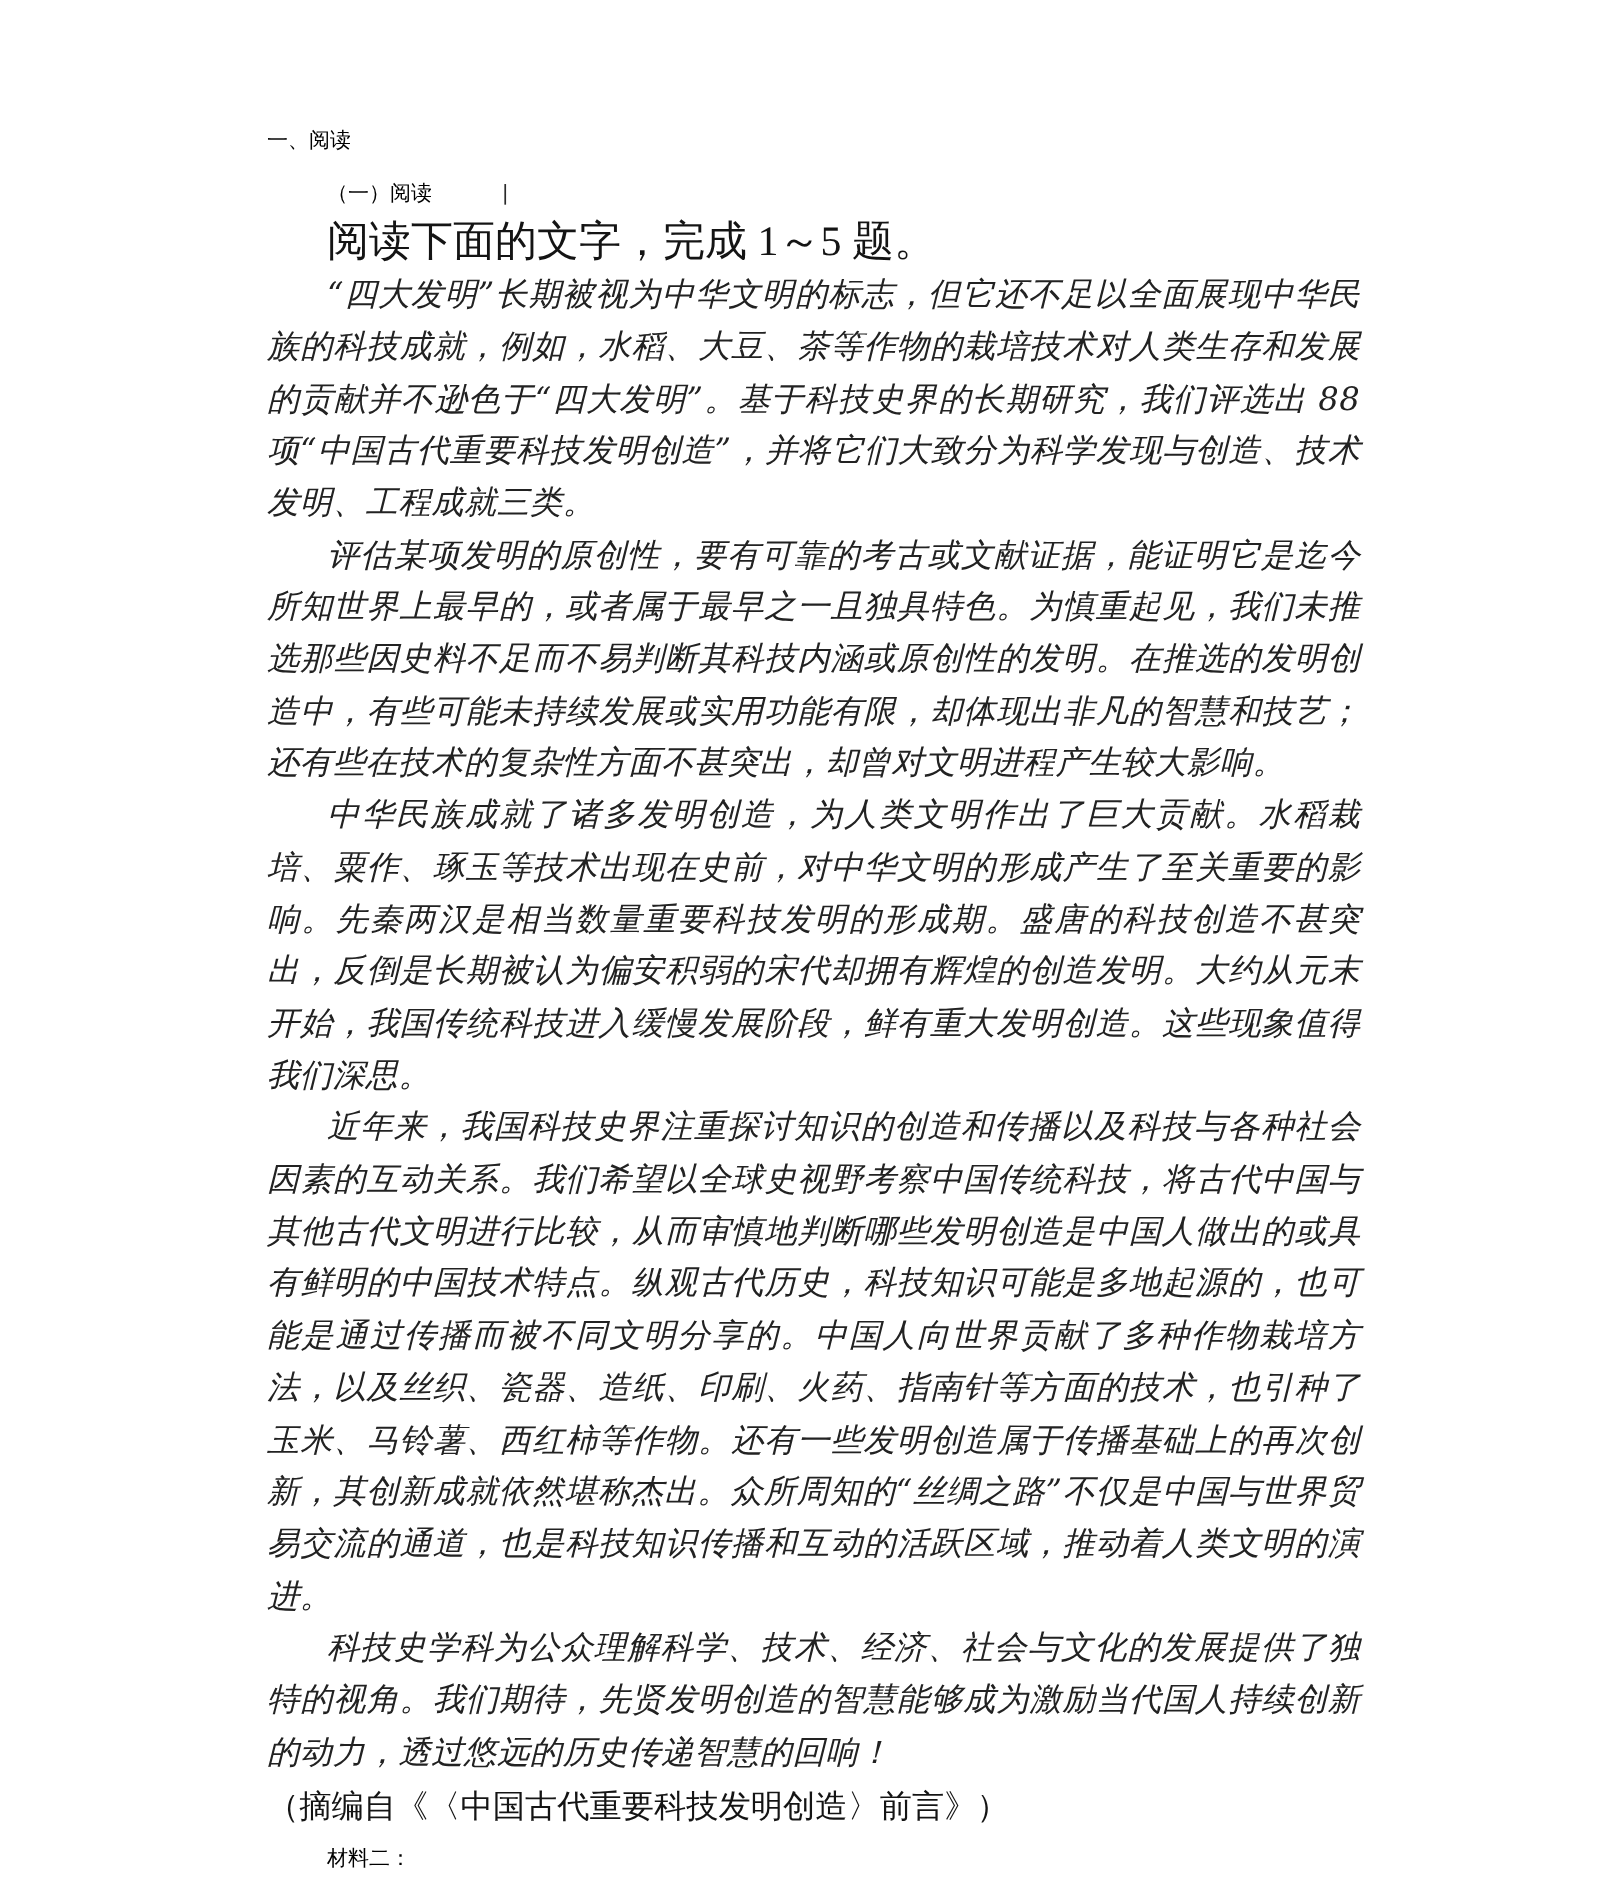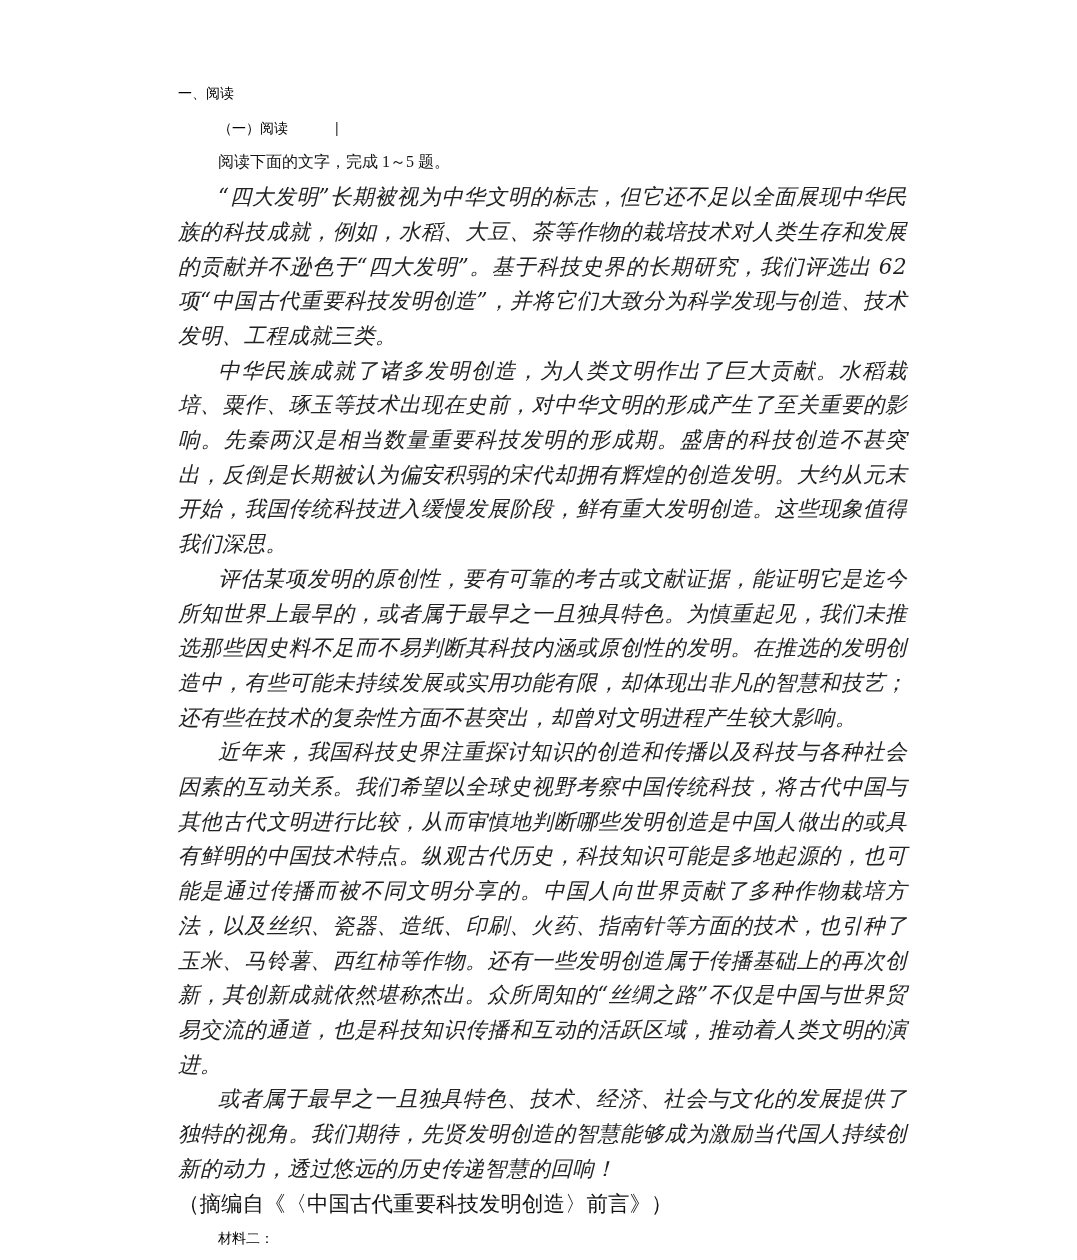"阅读下面的文字，完成 1～5 题。" .serif-line { font-size: 16px -> 28px }
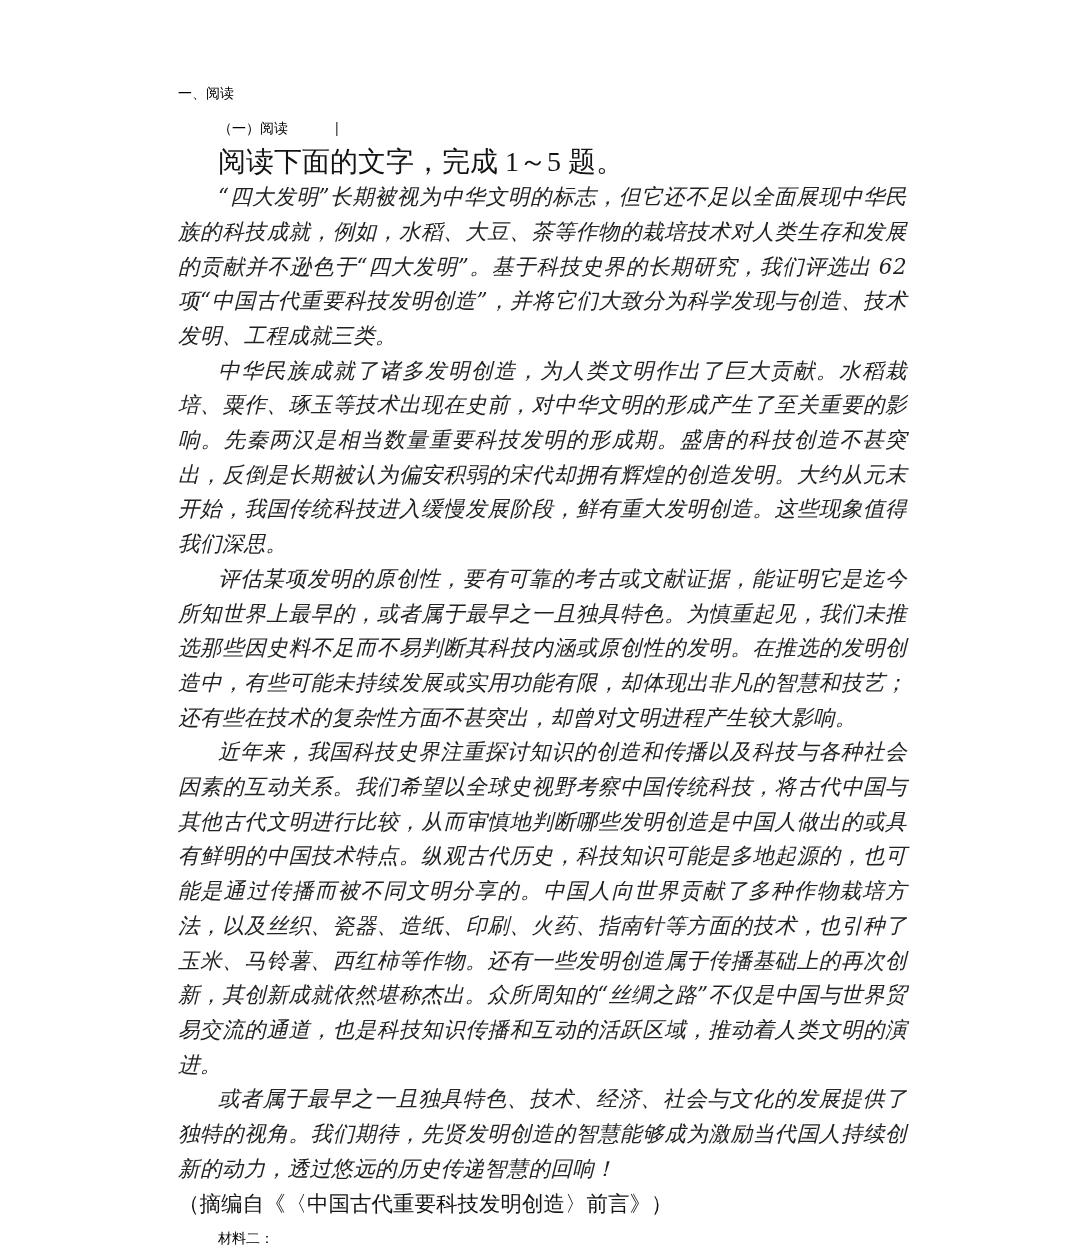"“四大发明”长期被视为中华文明的标志，但它还不足以全面展现中华民族的科技成就，例" p.kai-par { text: 62 -> 88 }
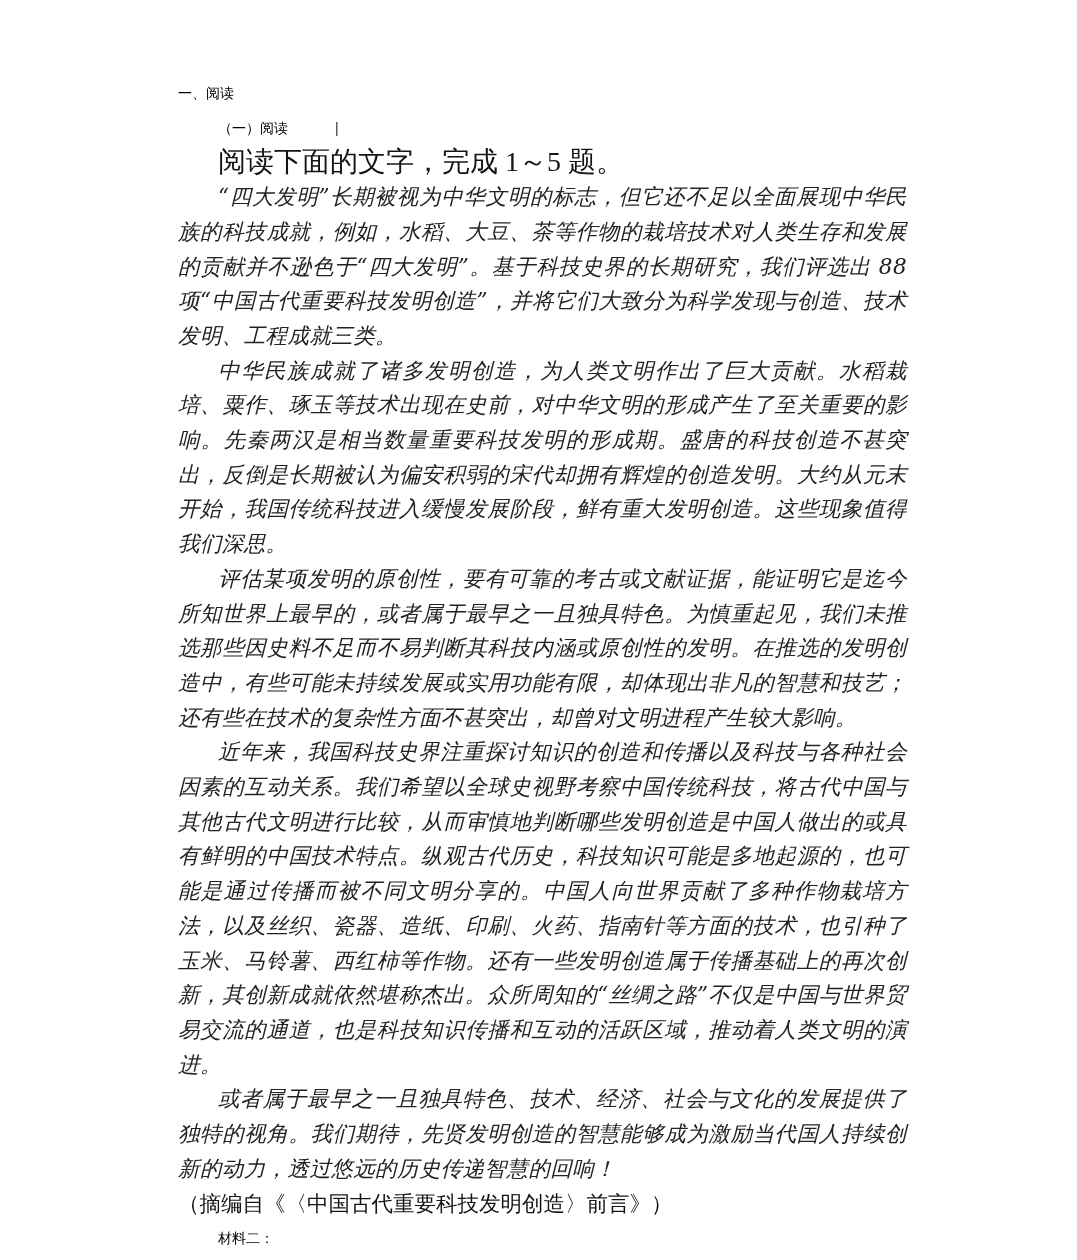"中华民族成就了诸多发明创造，为人类文明作出了巨大贡献。水稻栽培、粟作、琢玉等技术" p.kai-par { order: before "评估某项发明的原创性，要有可靠的考古或文献证据，能证明它是迄今所知世界上最早的，" -> after "评估某项发明的原创性，要有可靠的考古或文献证据，能证明它是迄今所知世界上最早的，" }
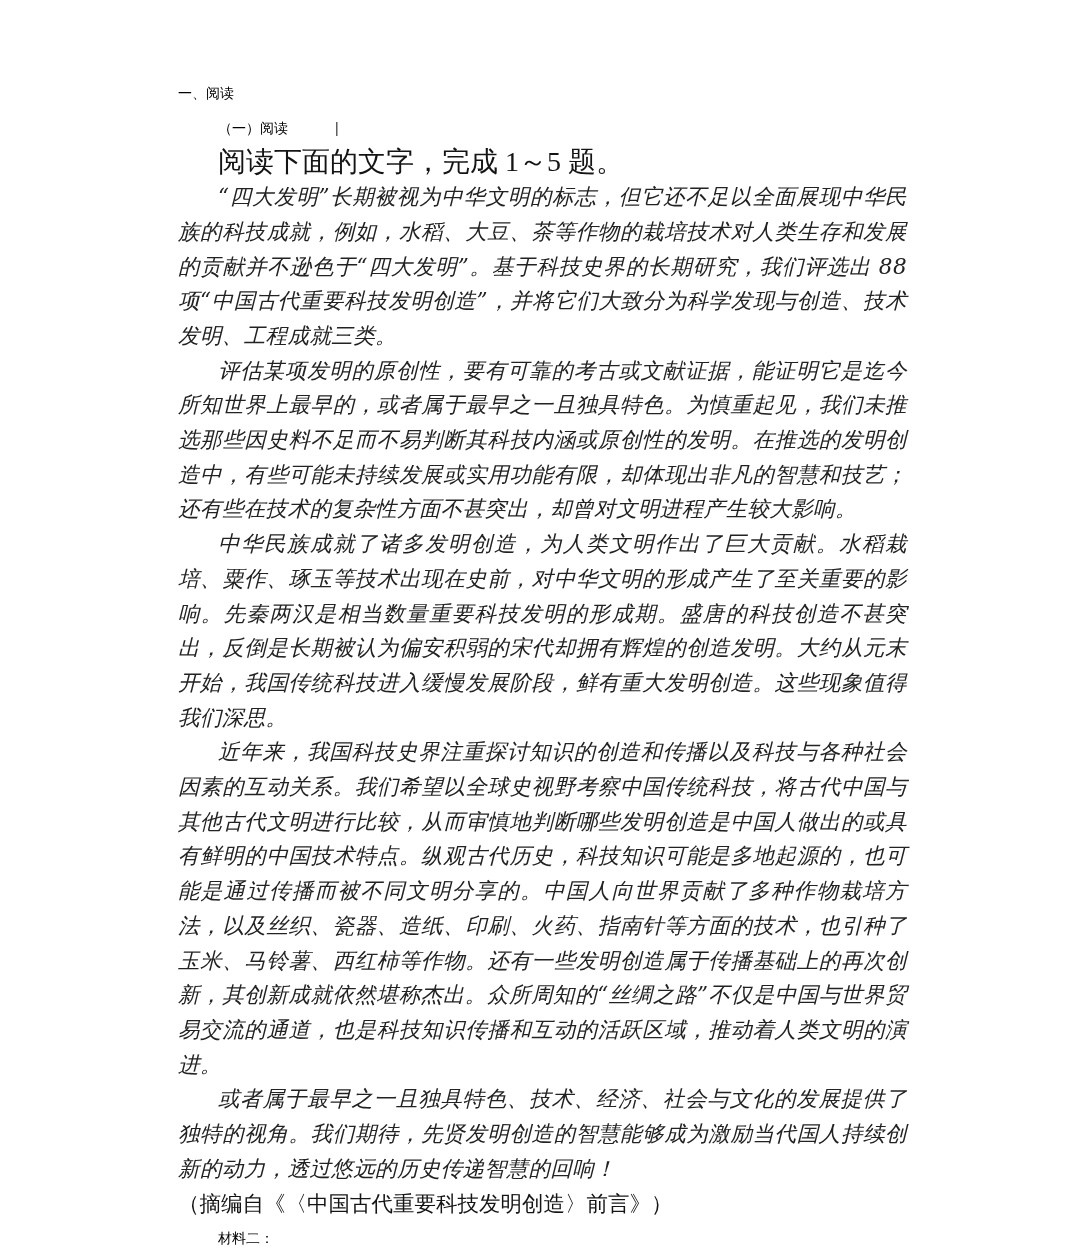"或者属于最早之一且独具特色、技术、经济、社会与文化的发展提供了独特的视角。我们期" p.kai-par { text: 或者属于最早之一且独具特色 -> 科技史学科为公众理解科学 }
